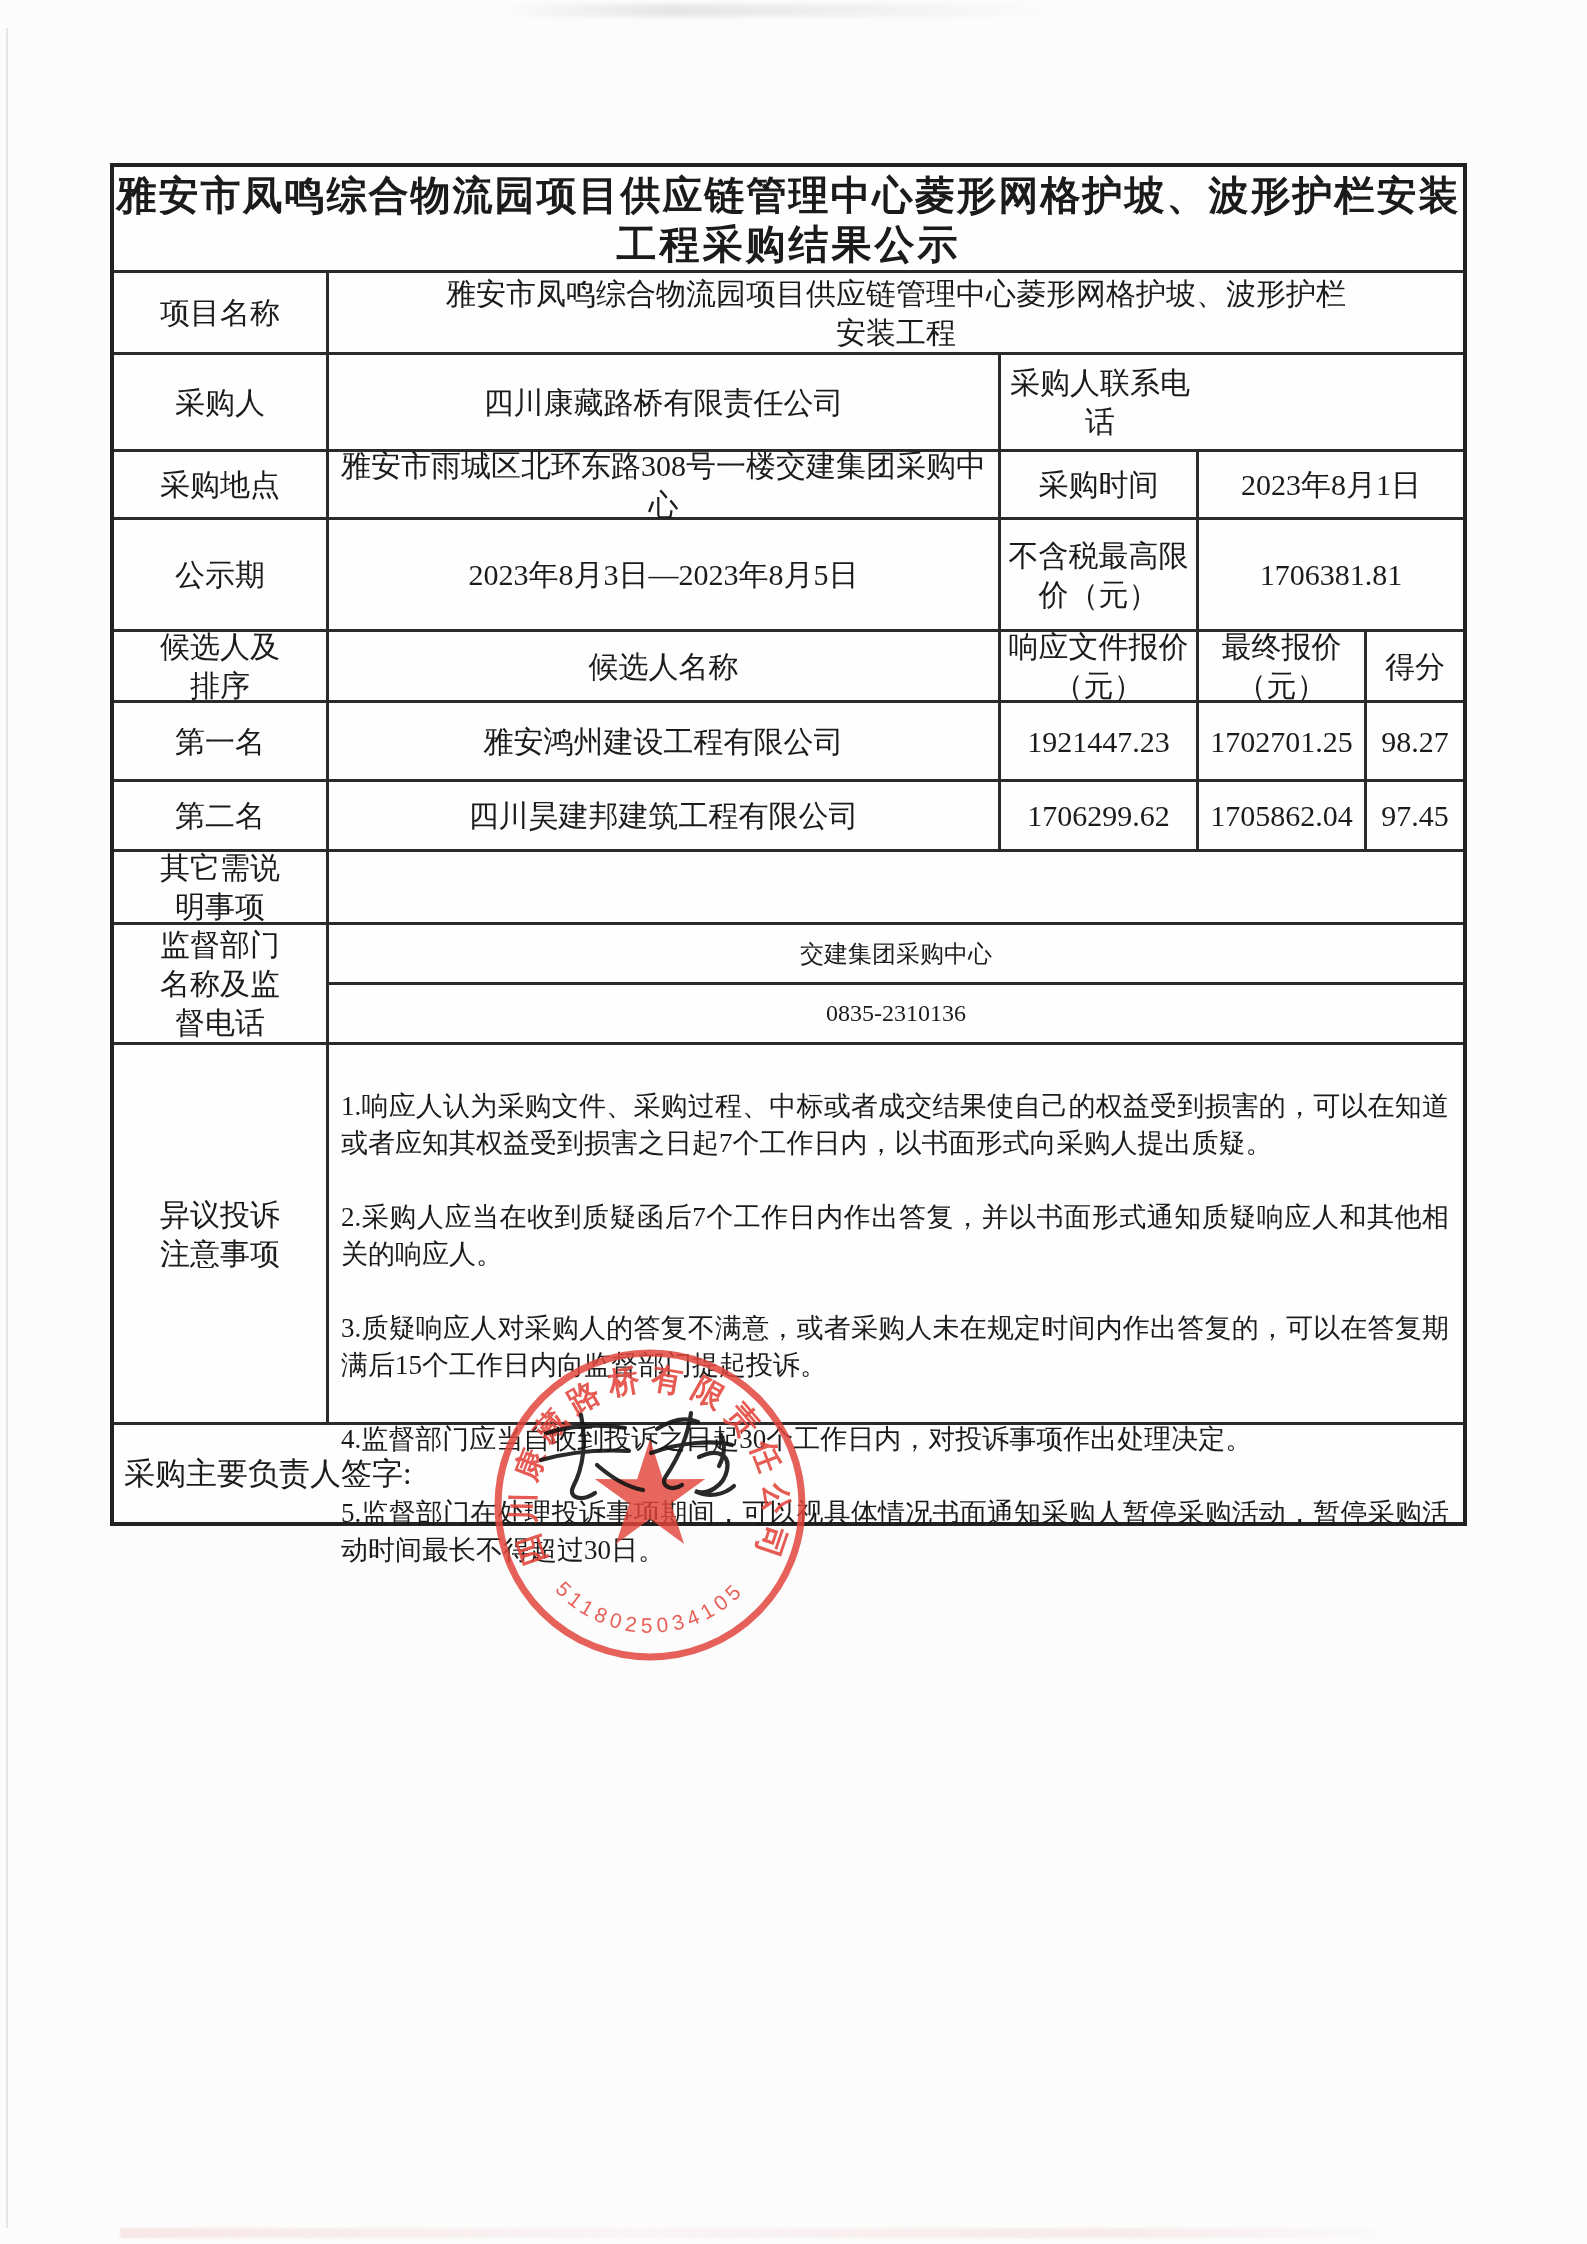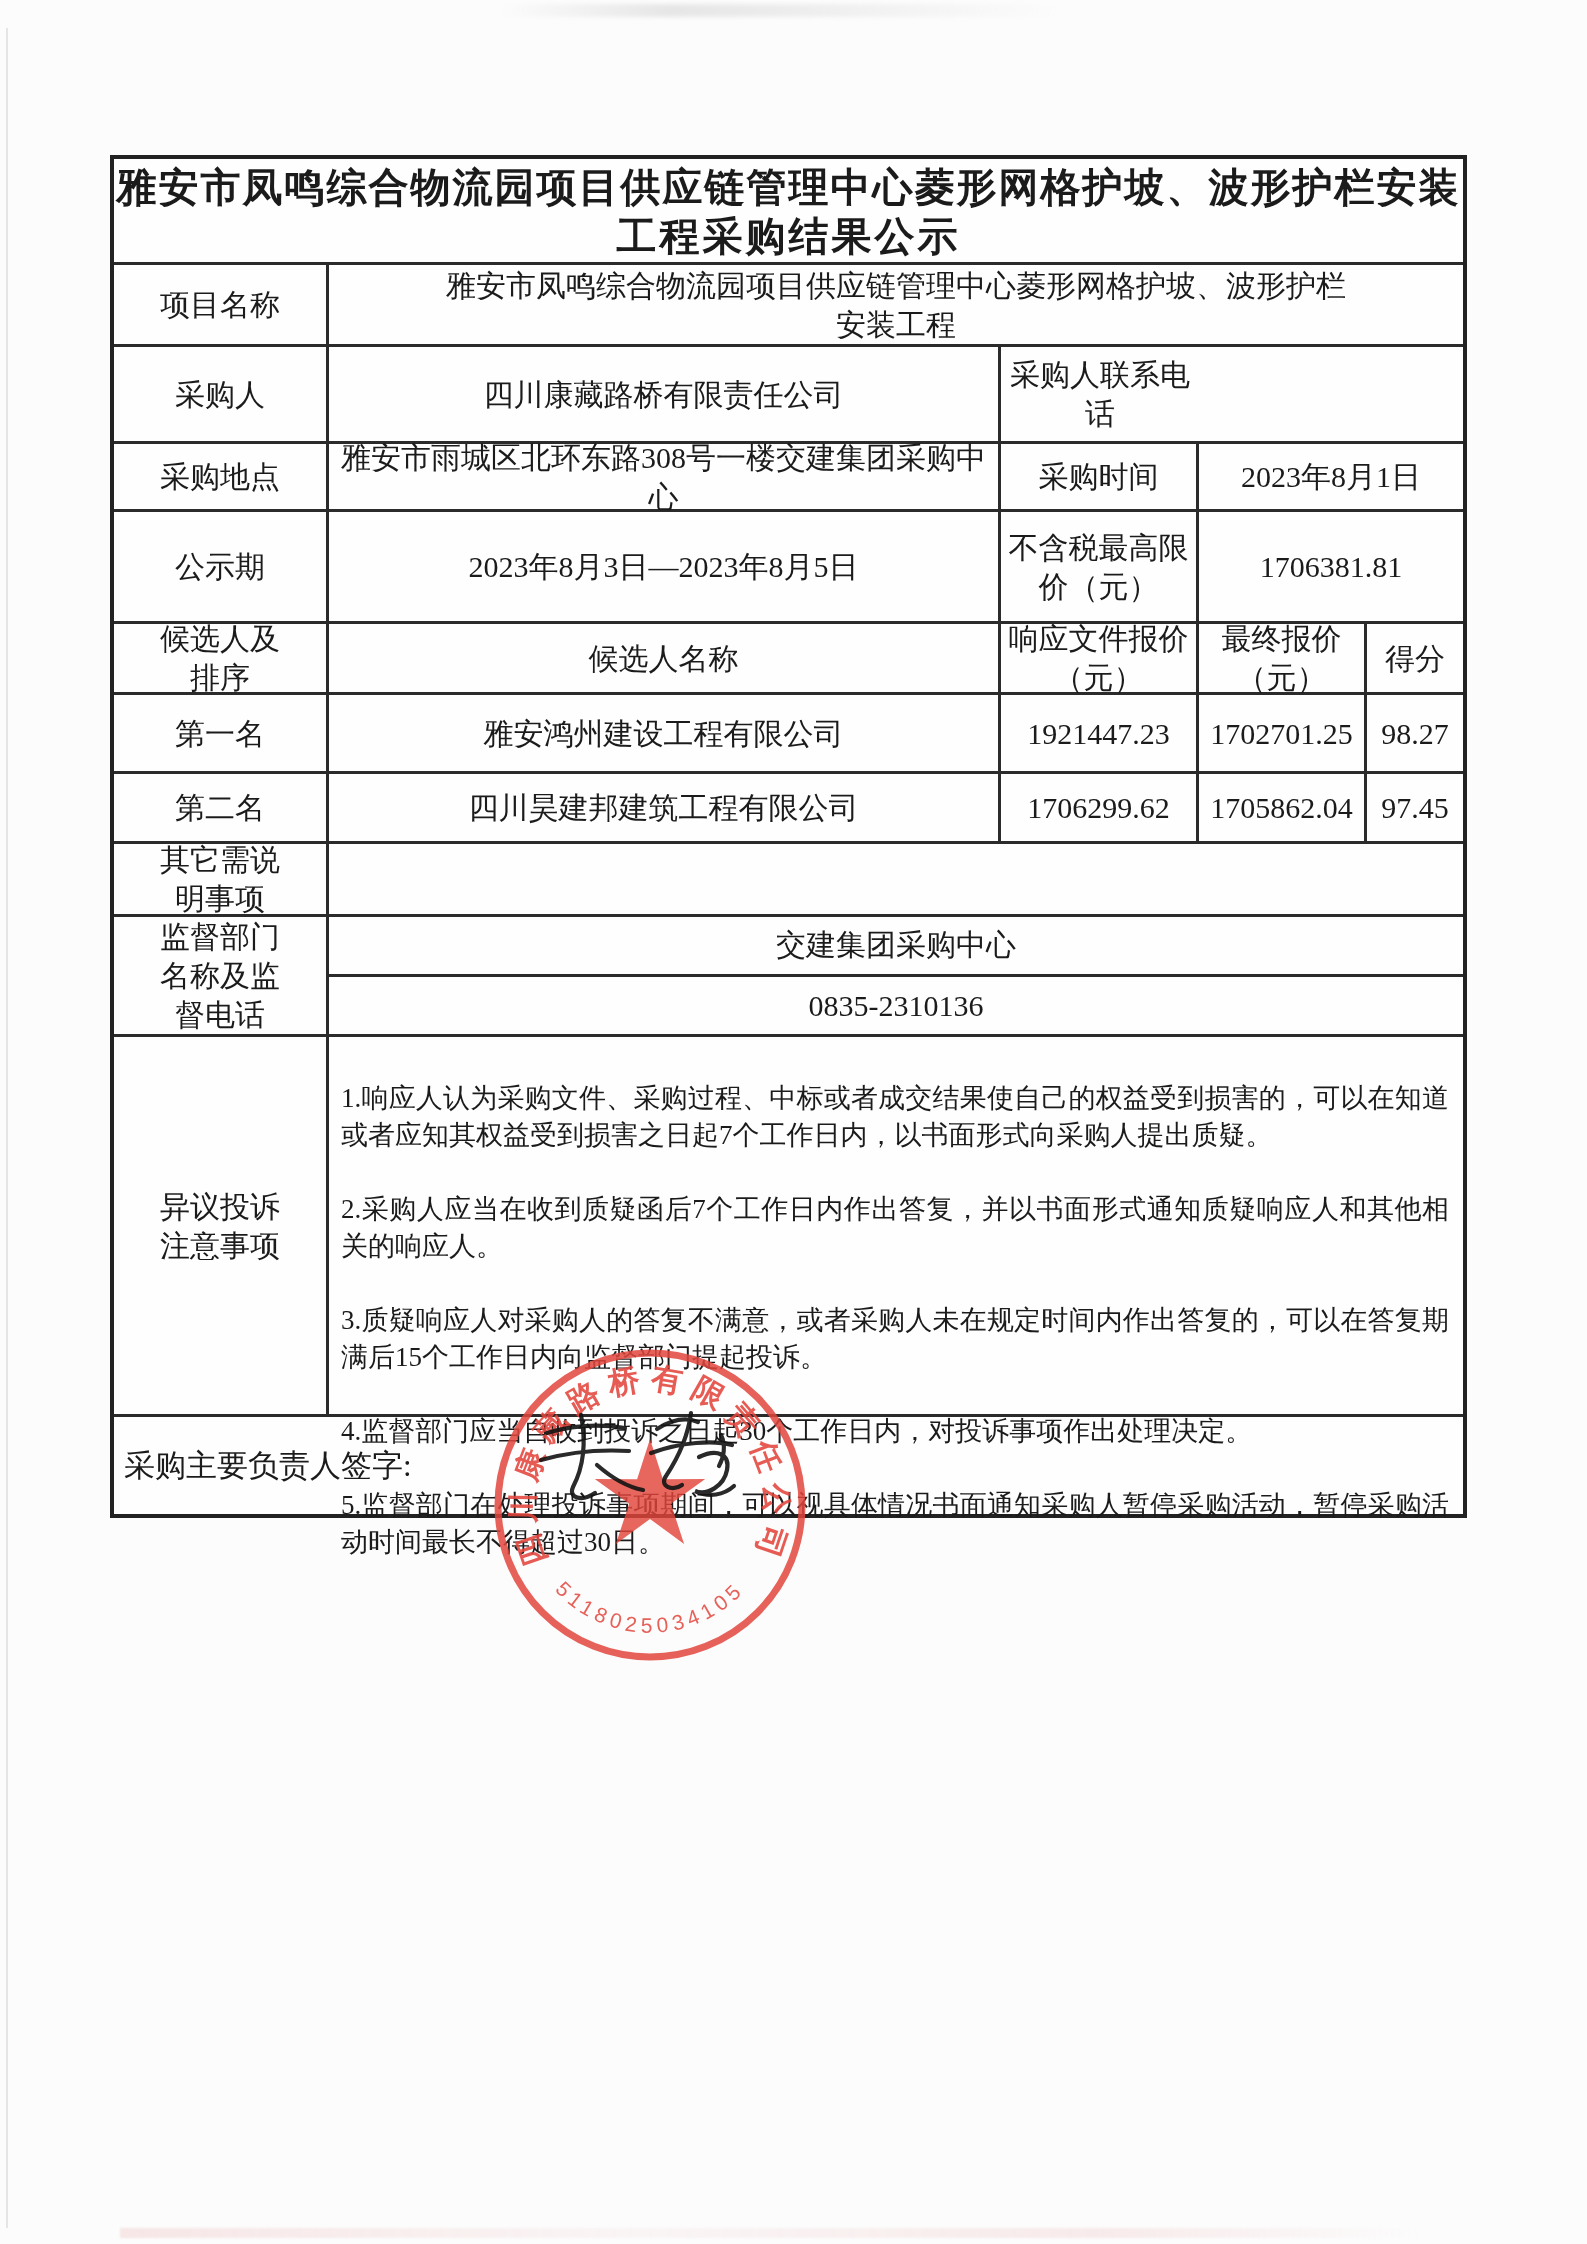"雅安市凤鸣综合物流园项目供应链管理中心菱形网格护坡、波形护栏安装" .doc-table { top: 155px -> 163px }
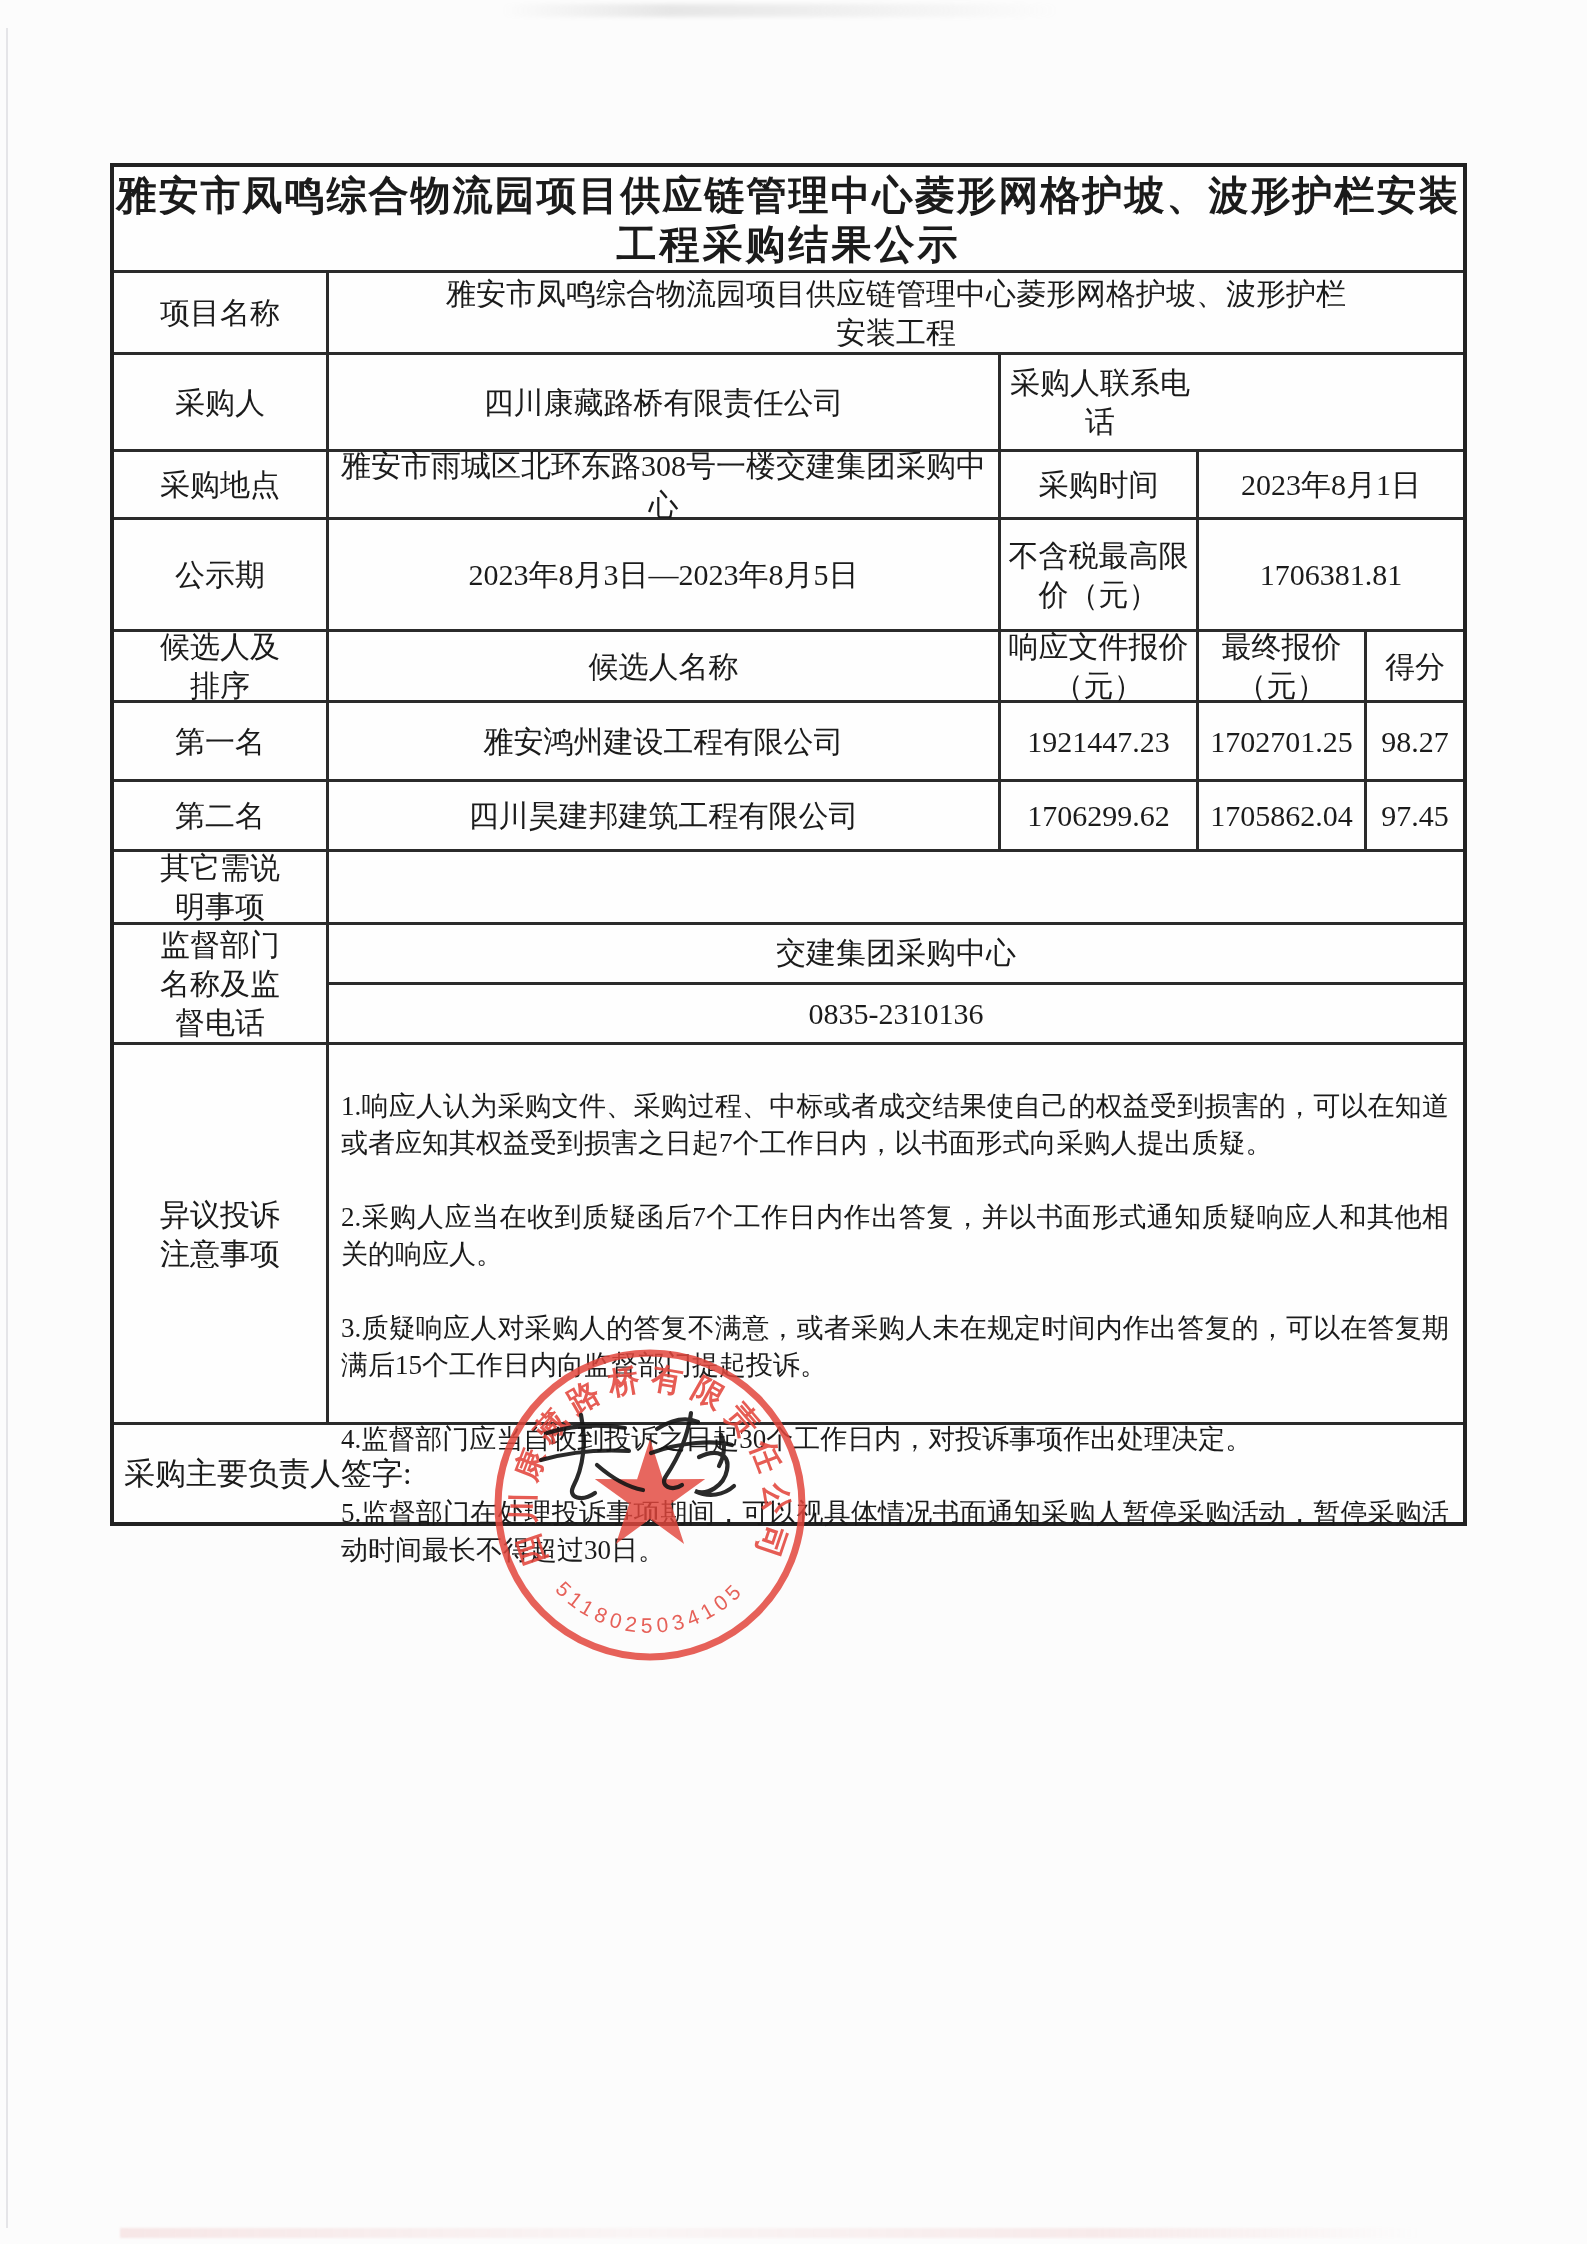"交建集团采购中心" .sup-sub { font-size: 30px -> 24px }
